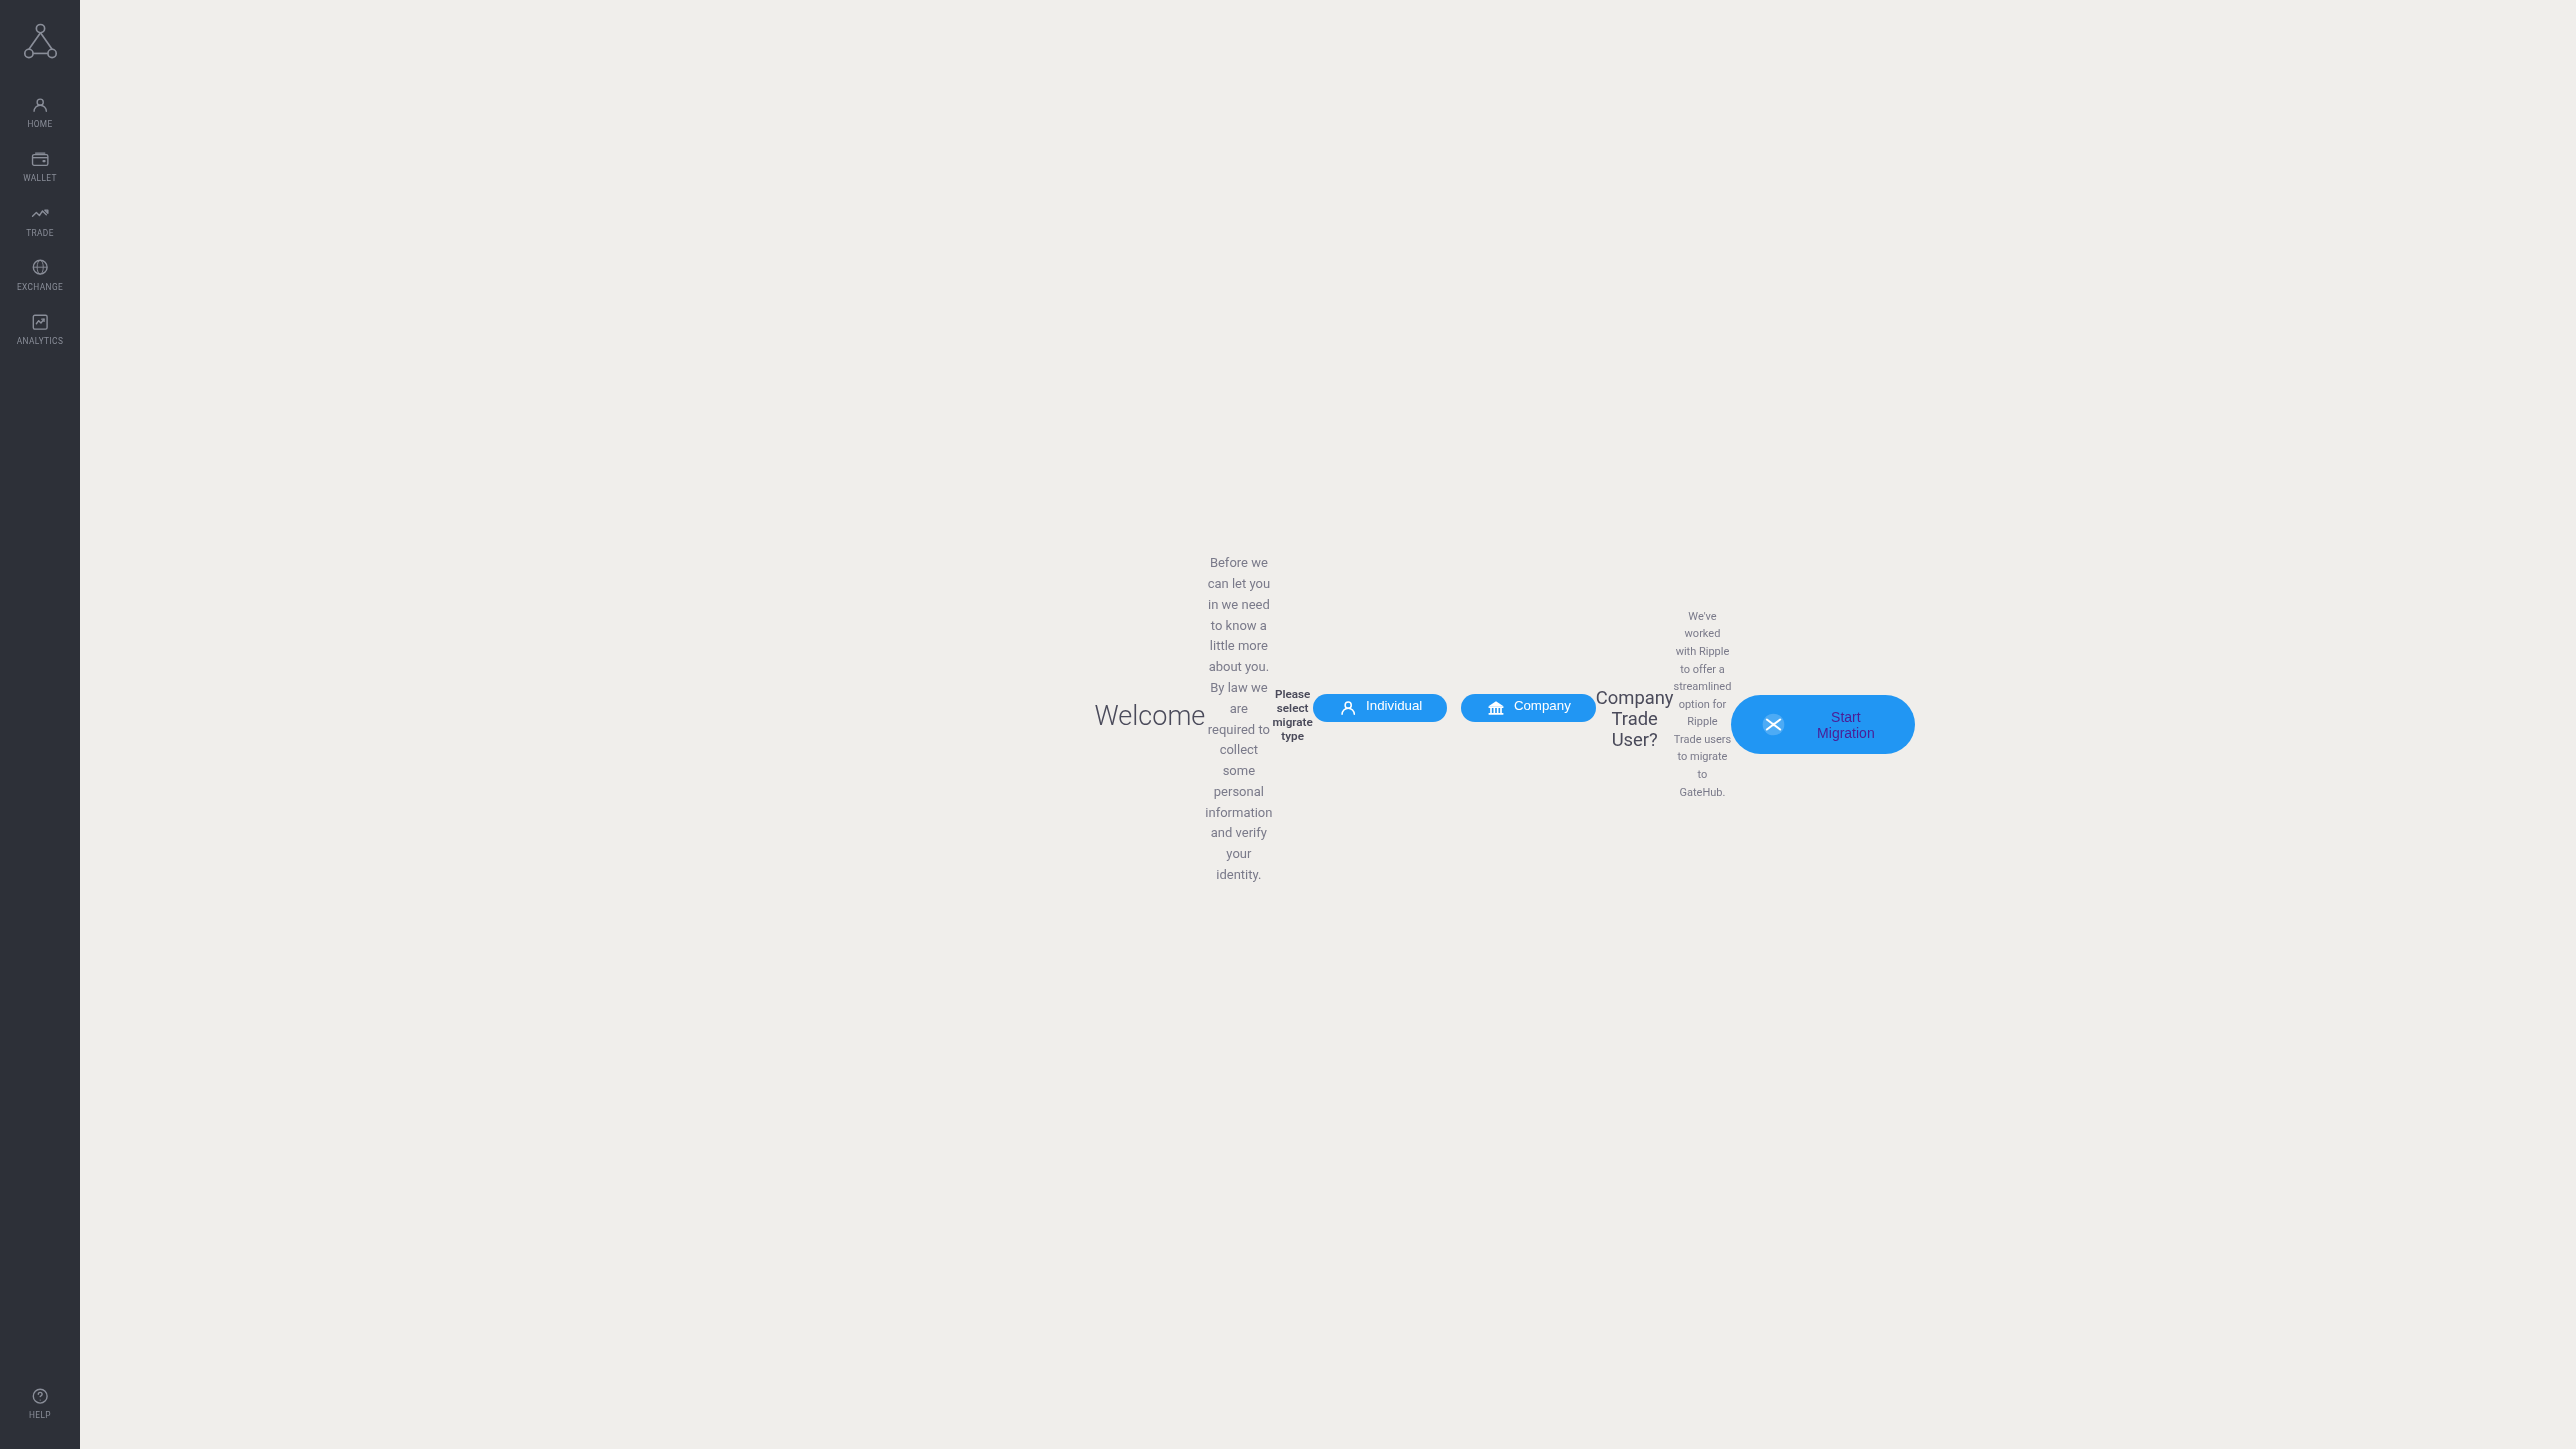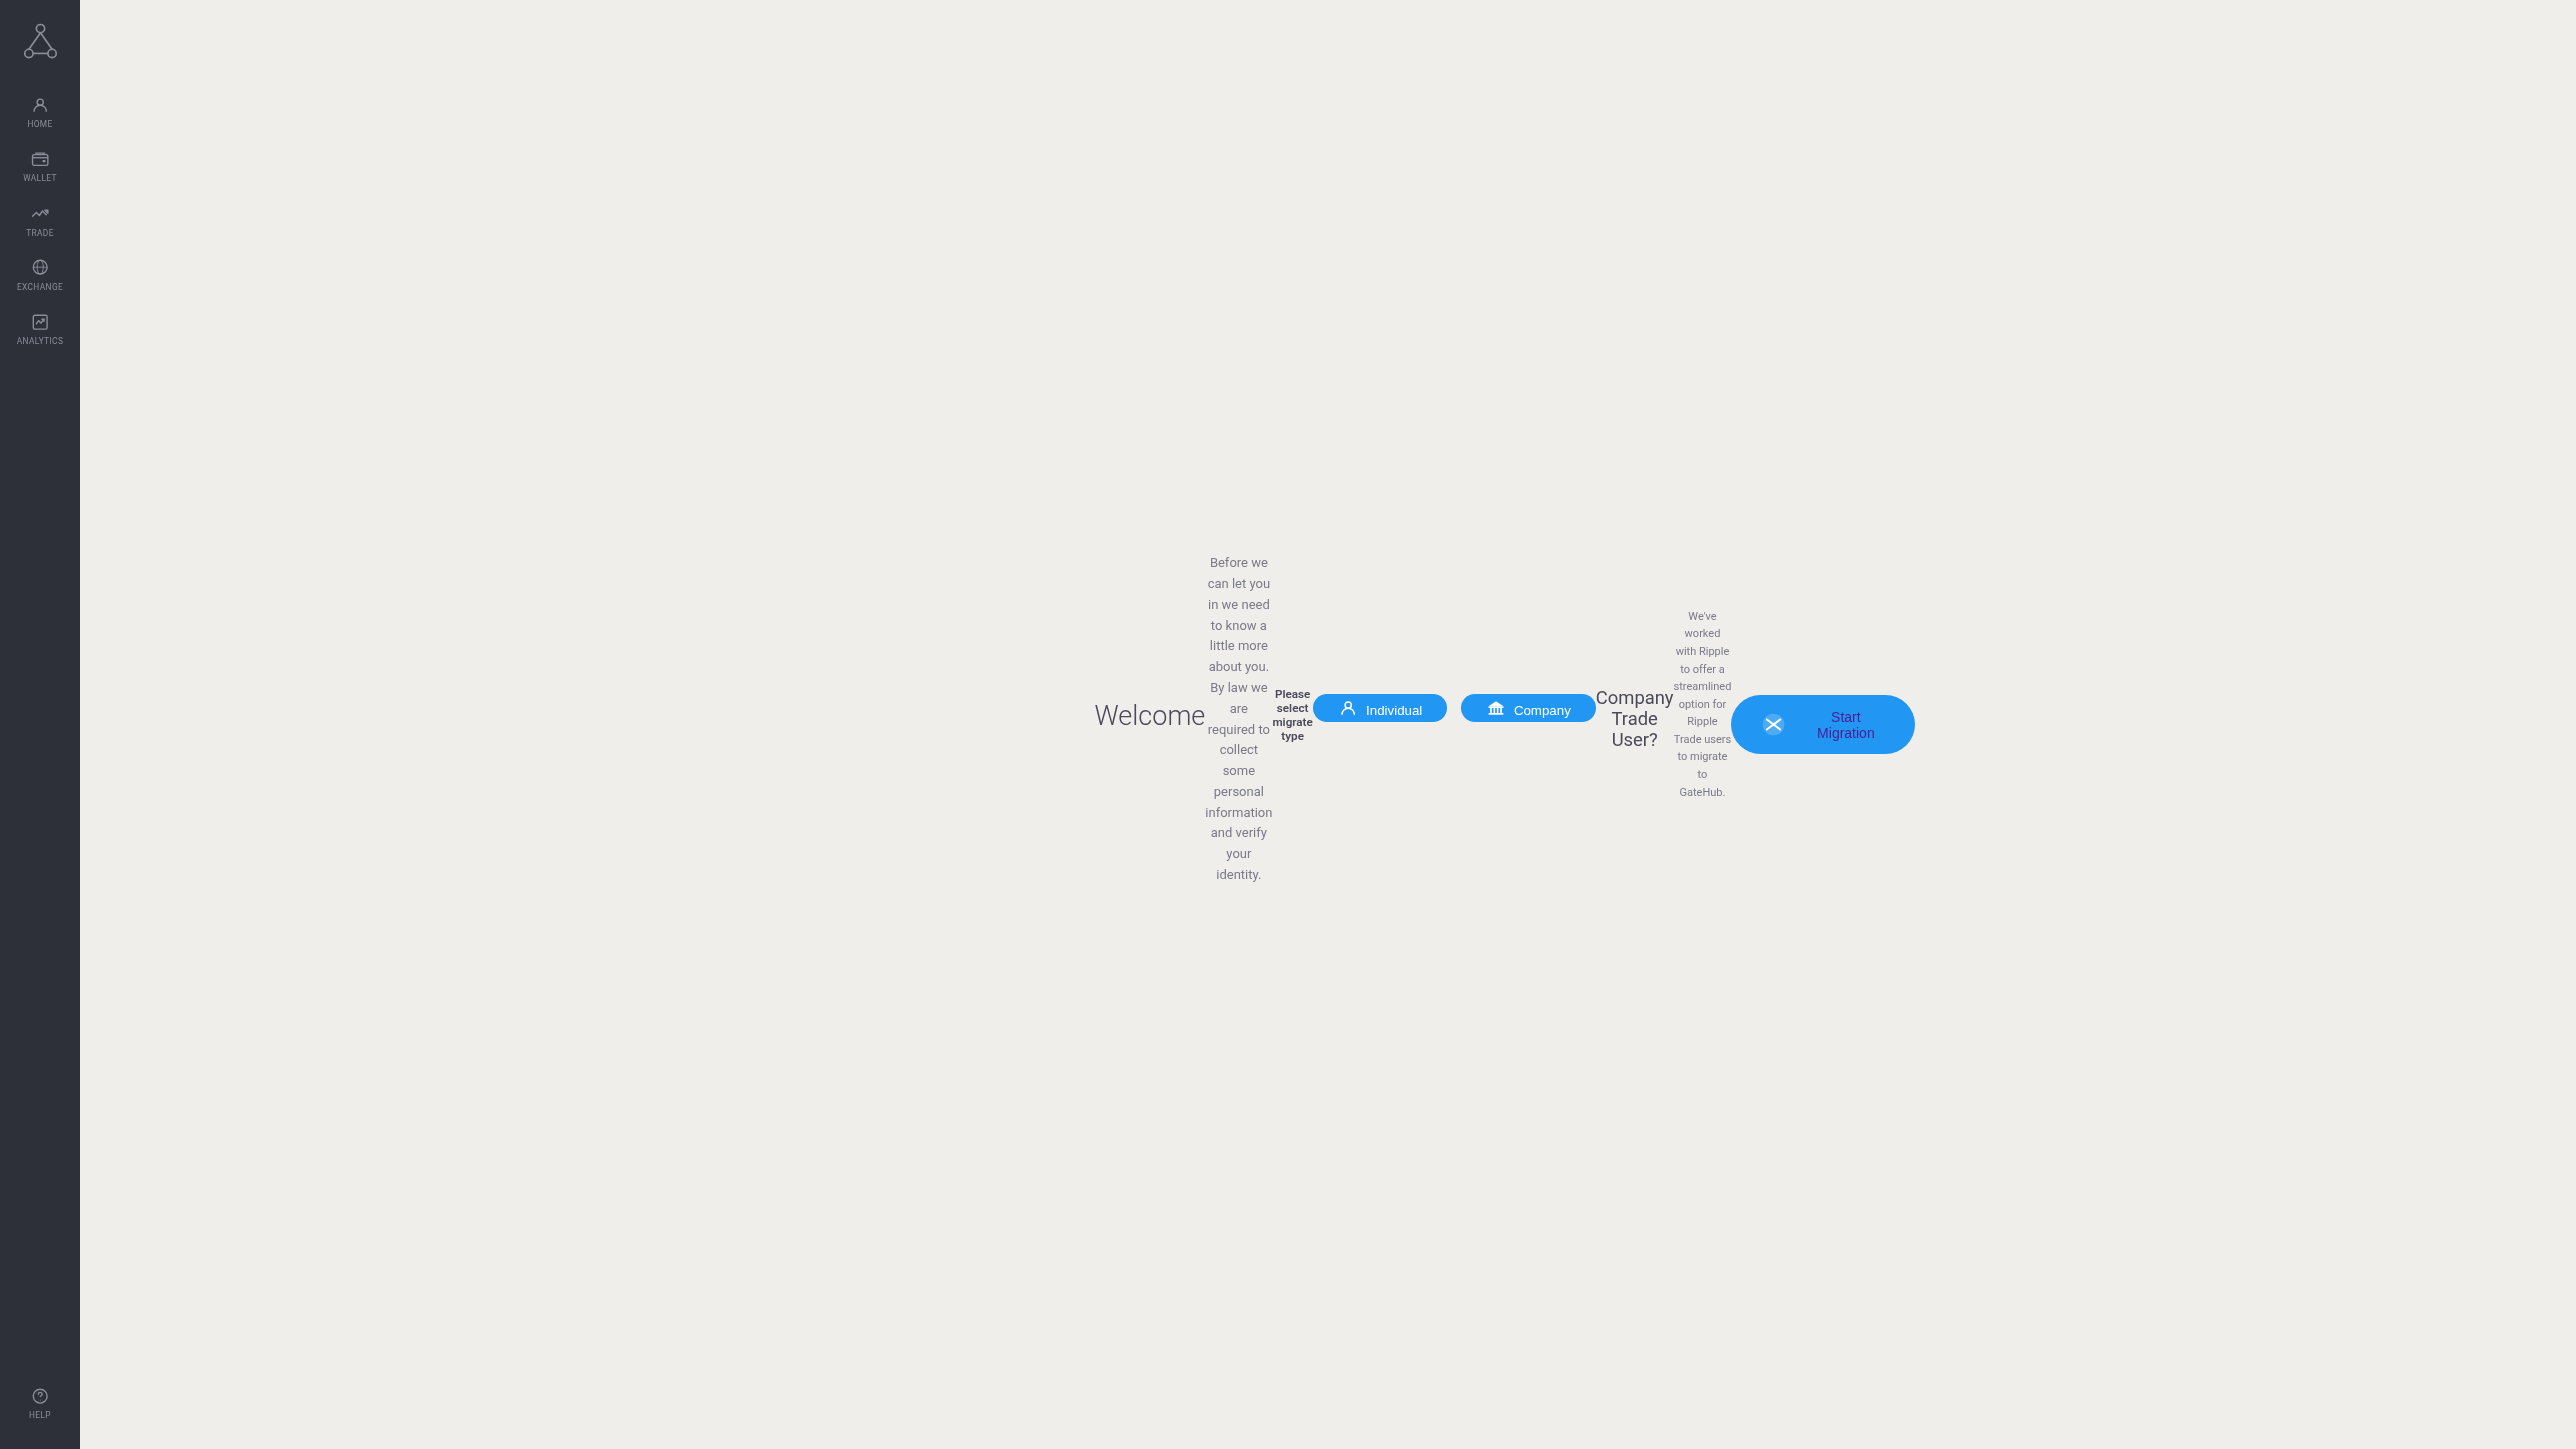"Individual" .account-btn { align-items: flex-end -> flex-start }
